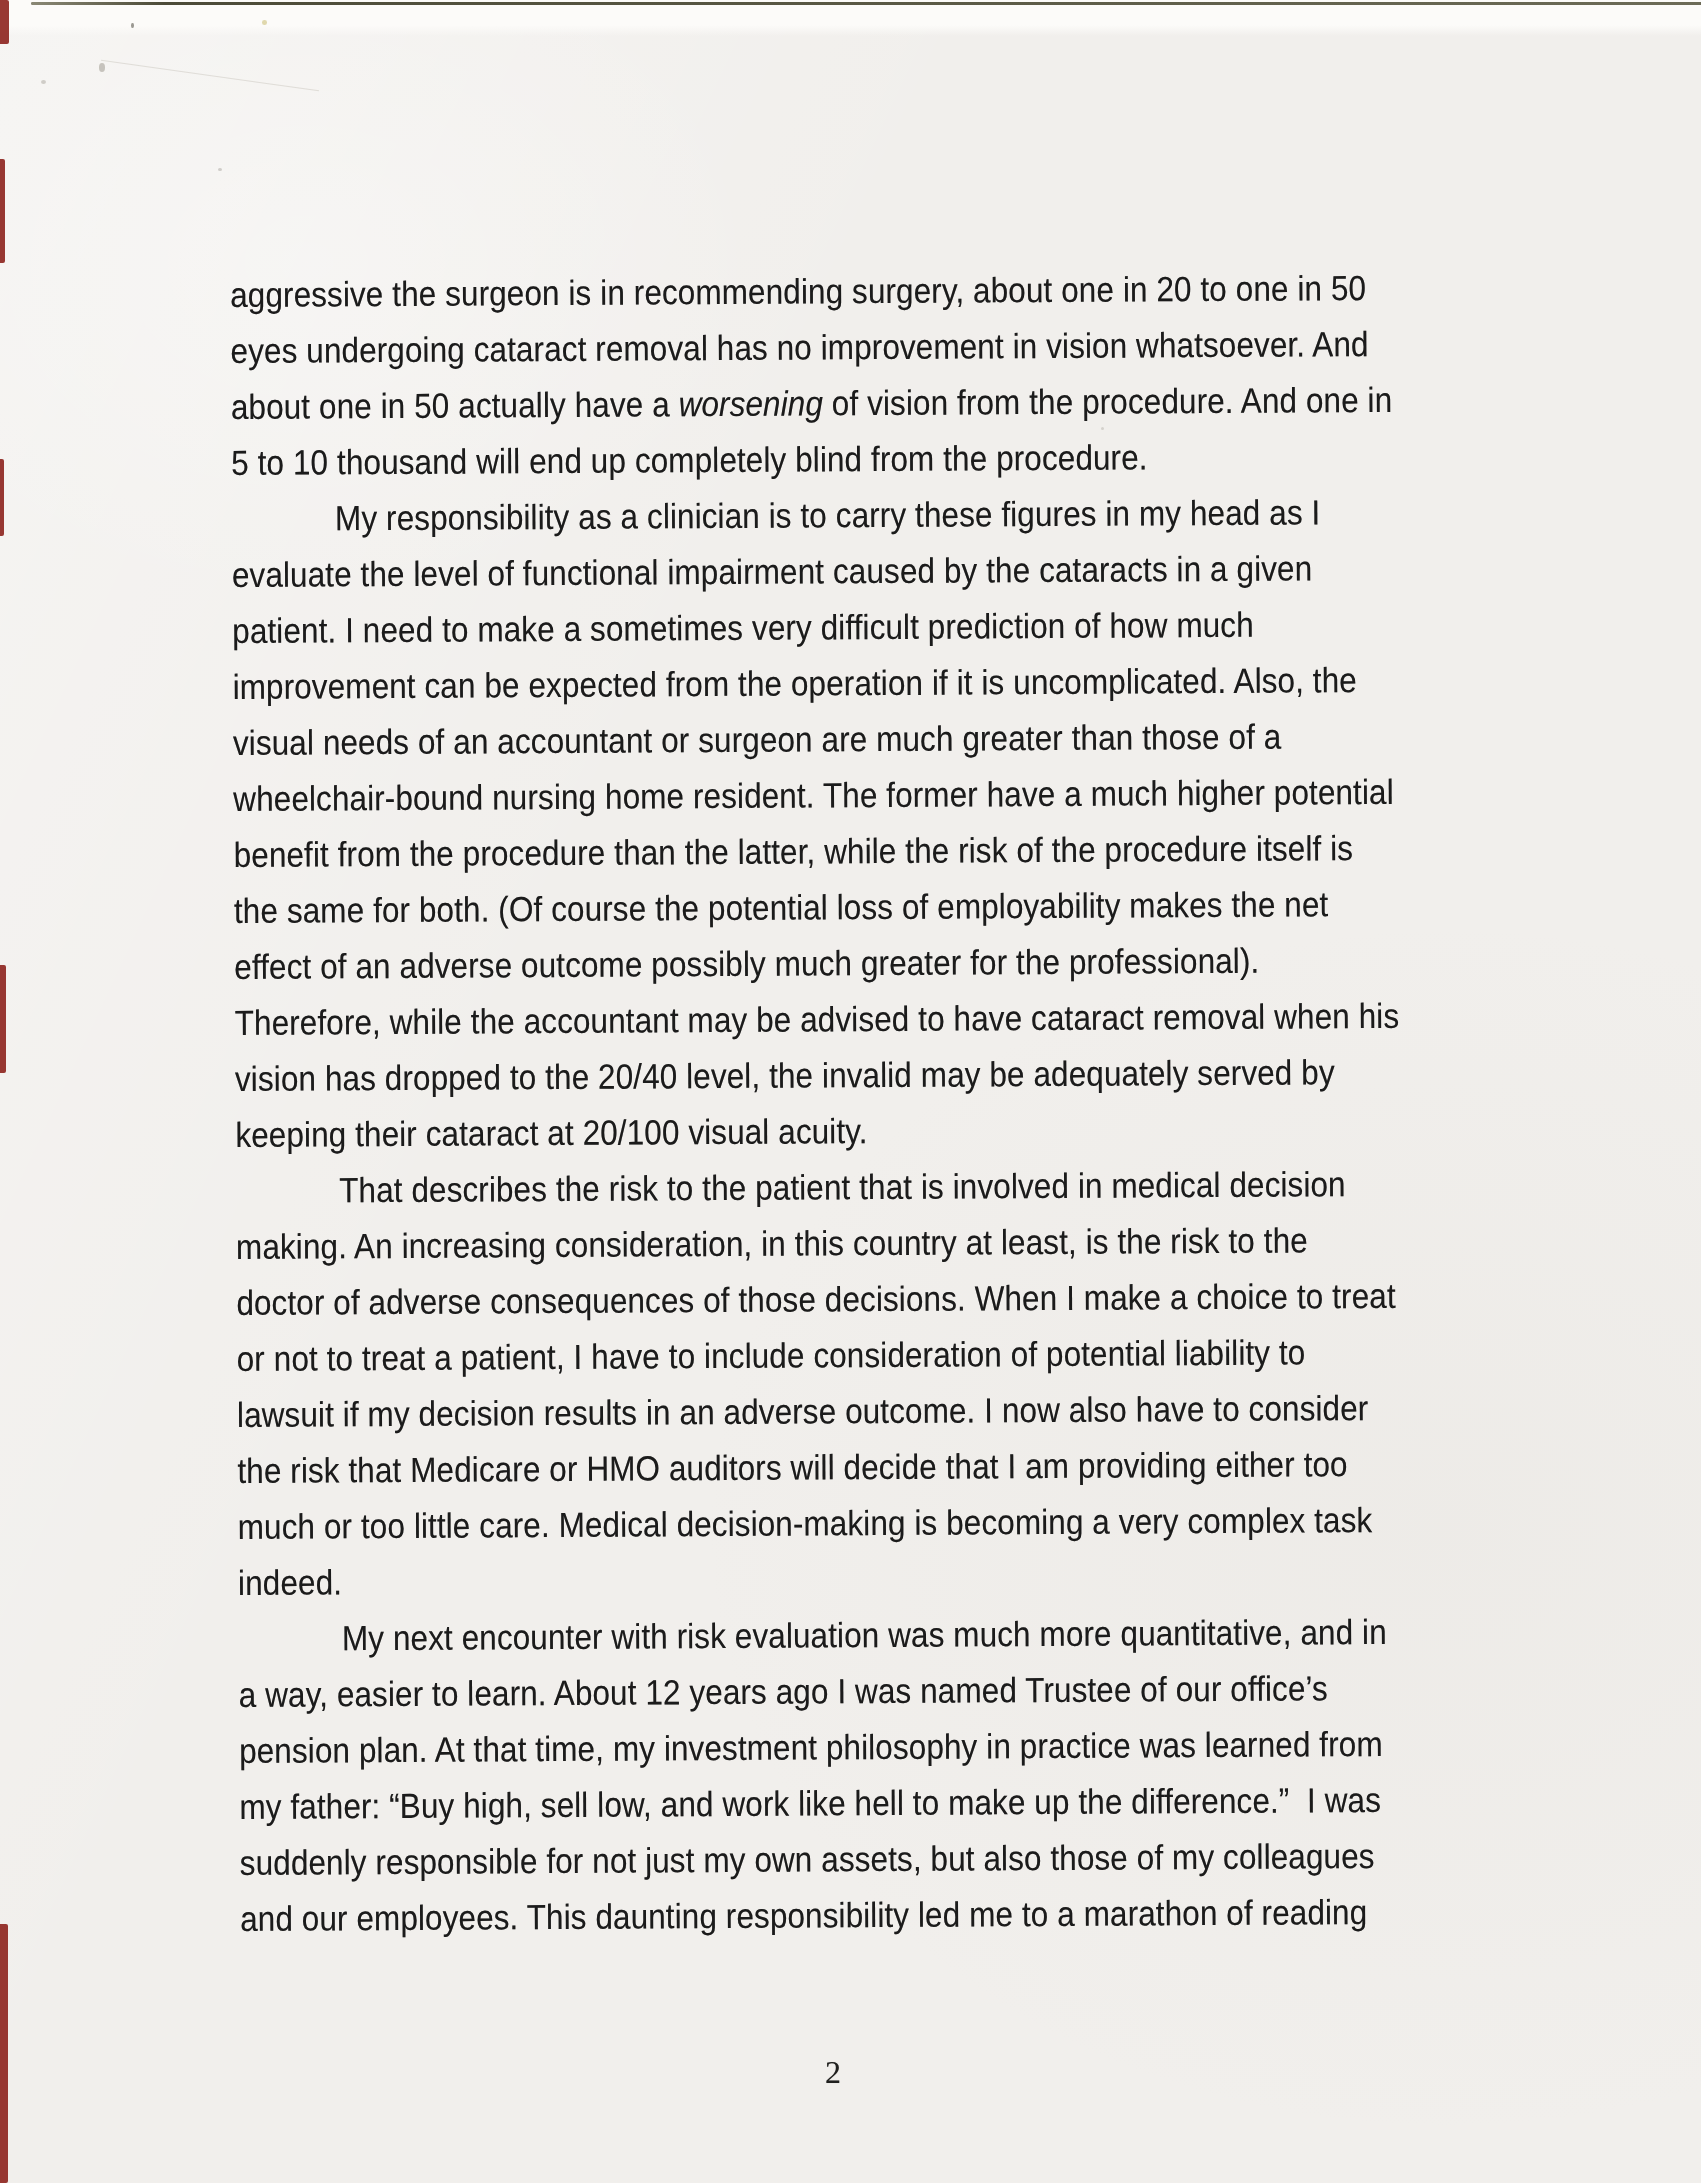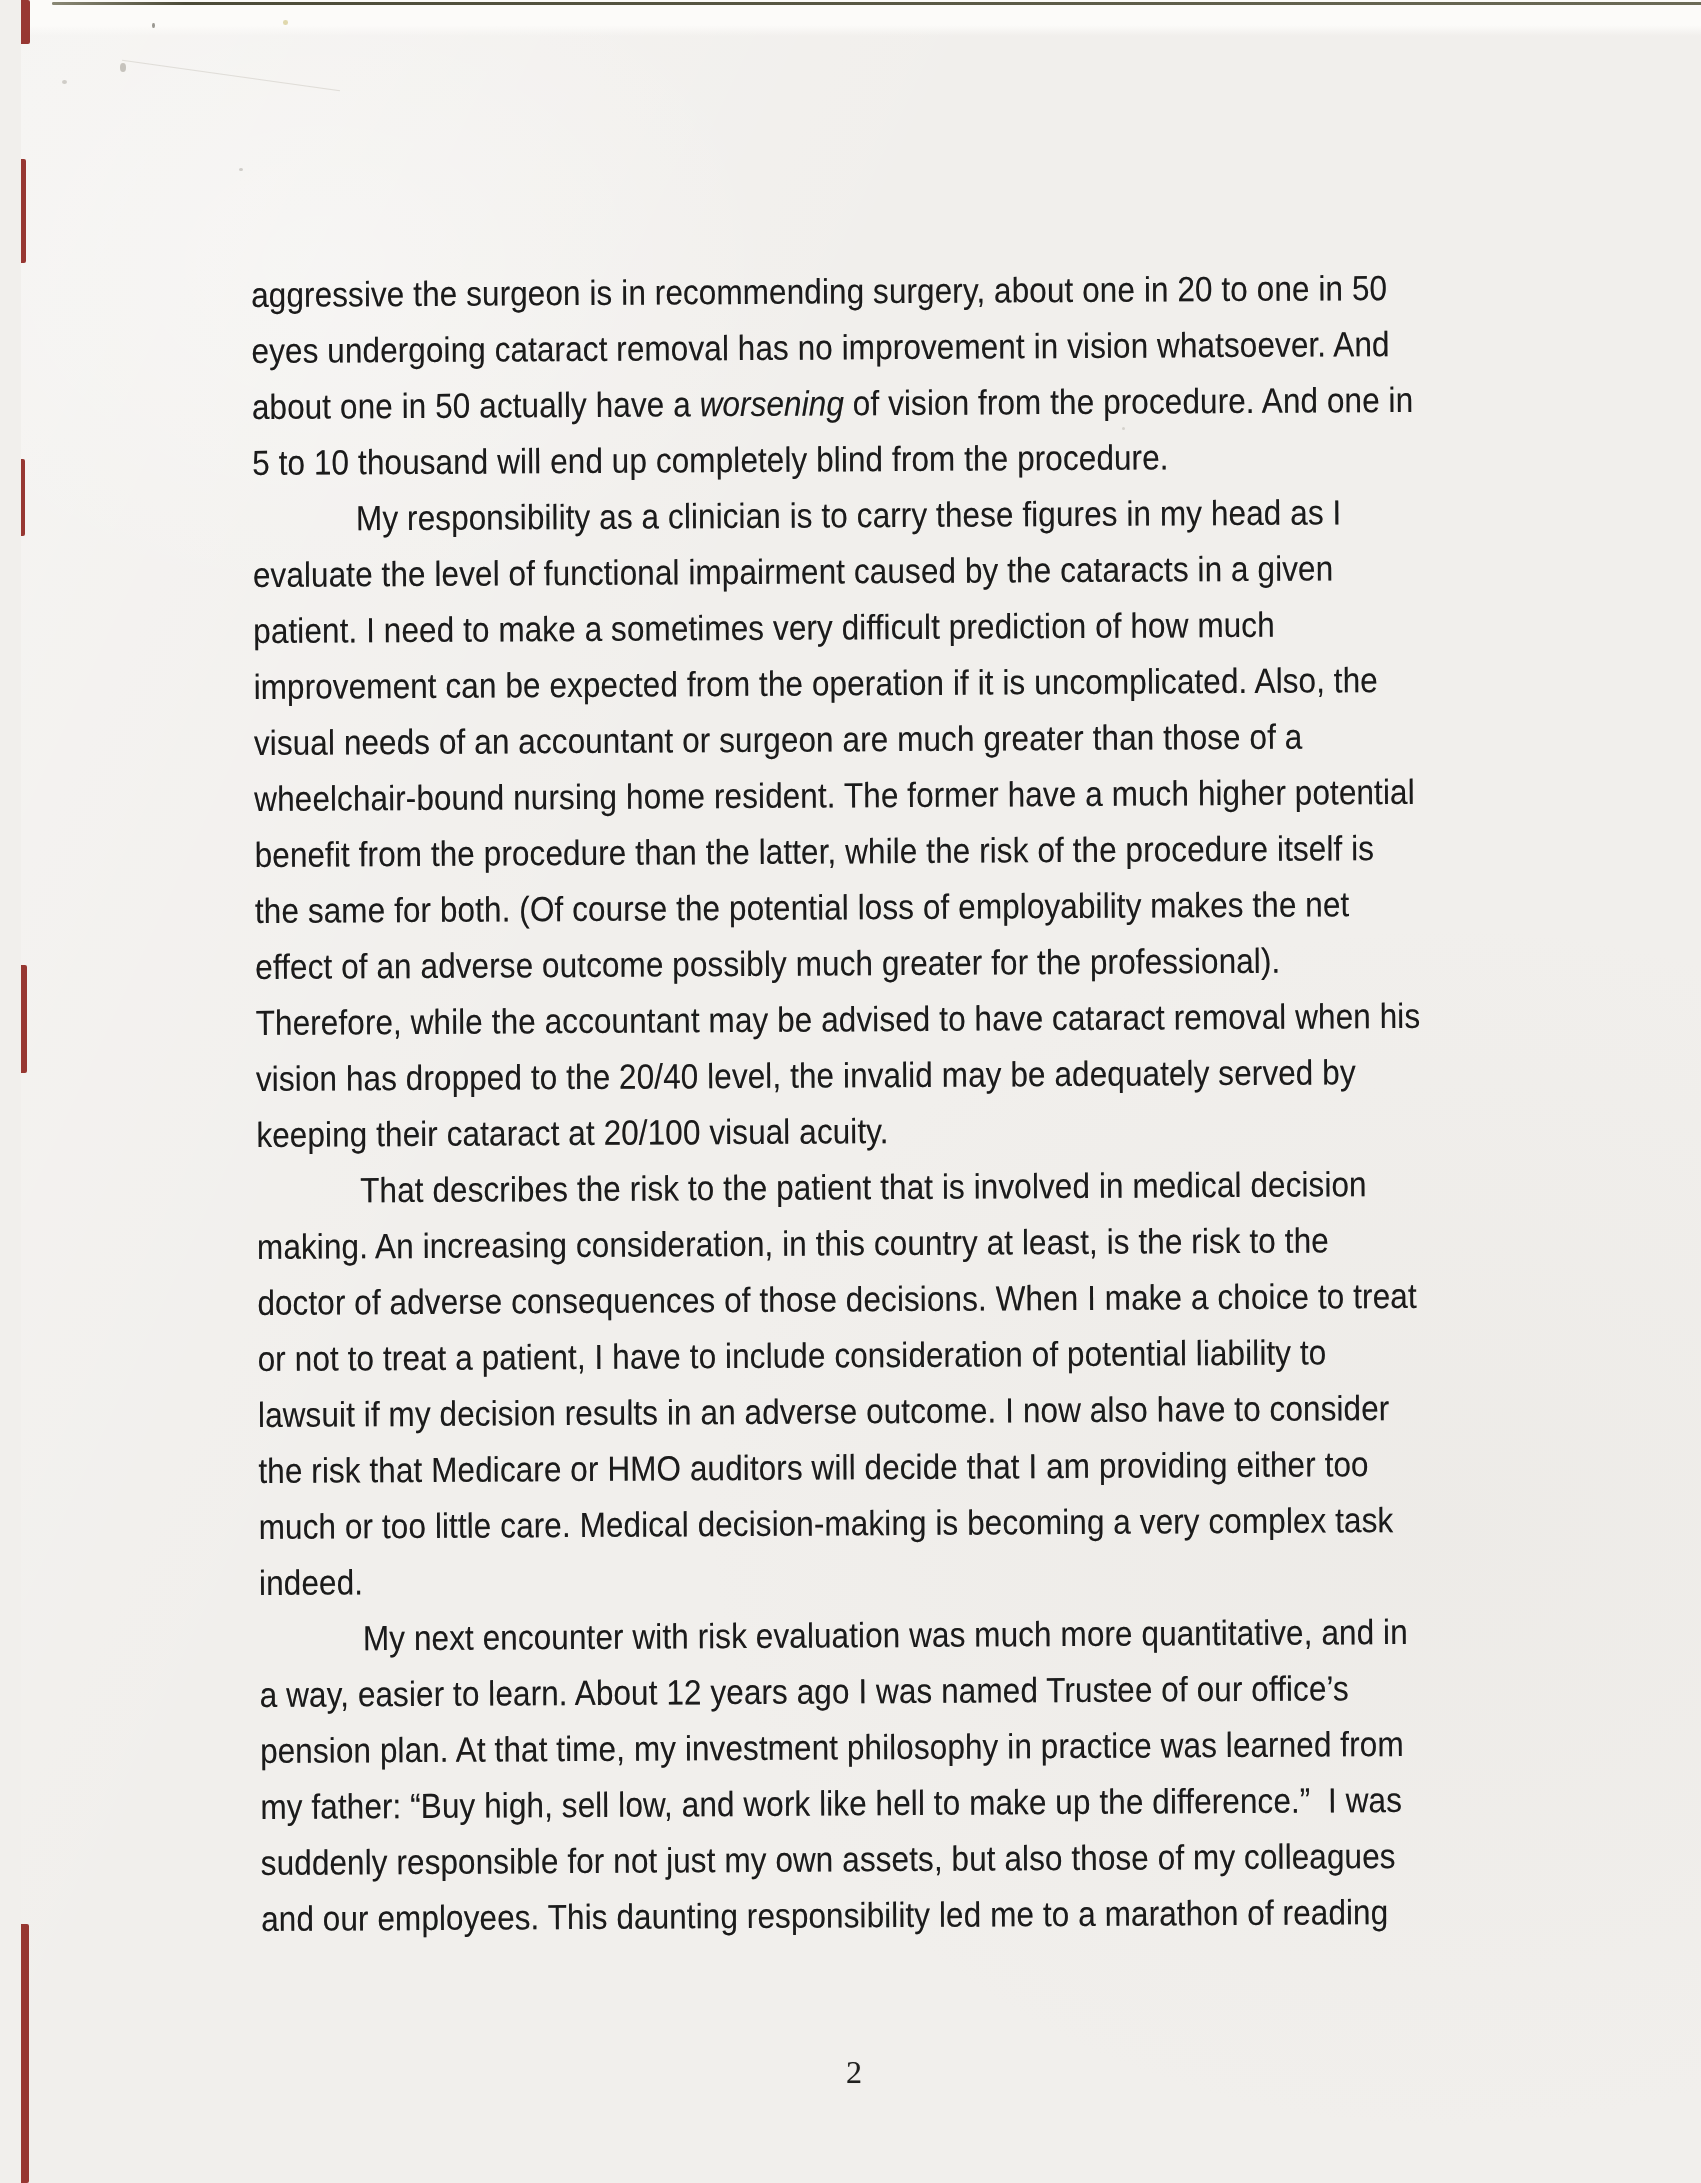"aggressive the surgeon is in" .page { margin-left: 21px -> none }
